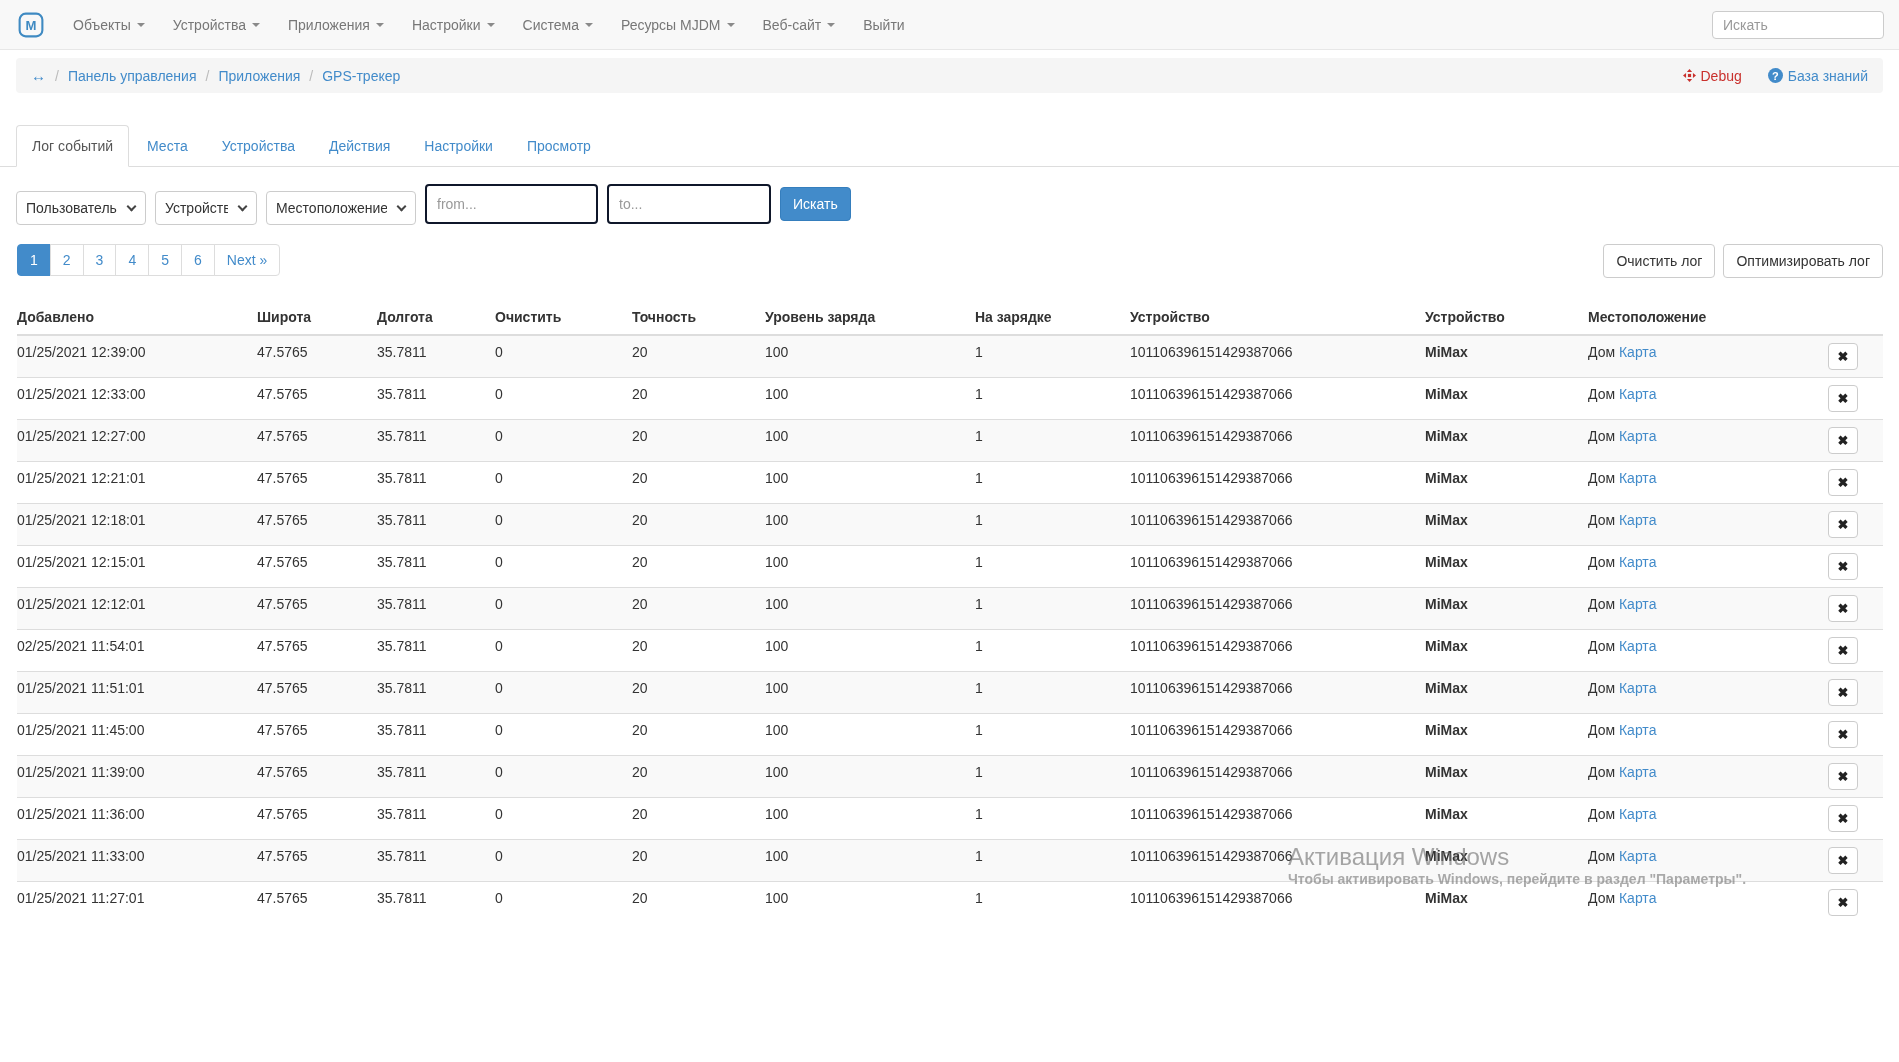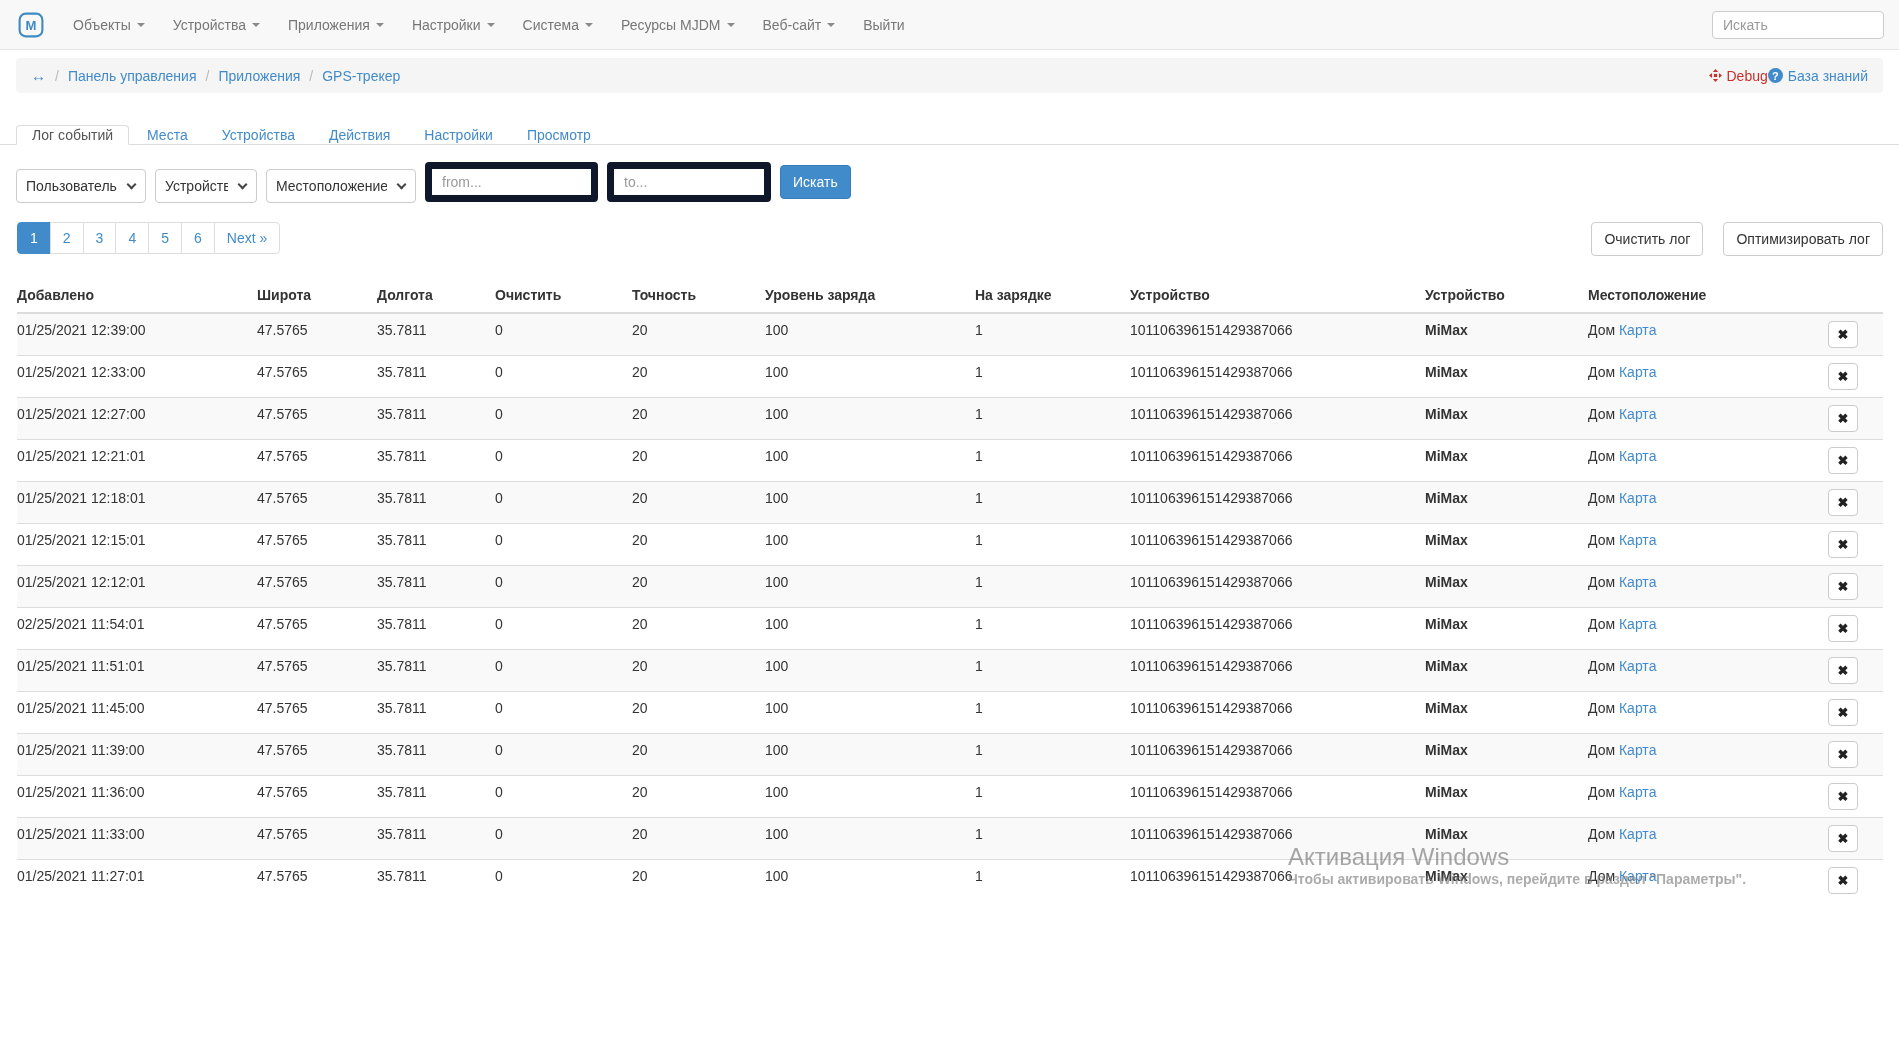"Debug" .bc-right { gap: none -> 26px }
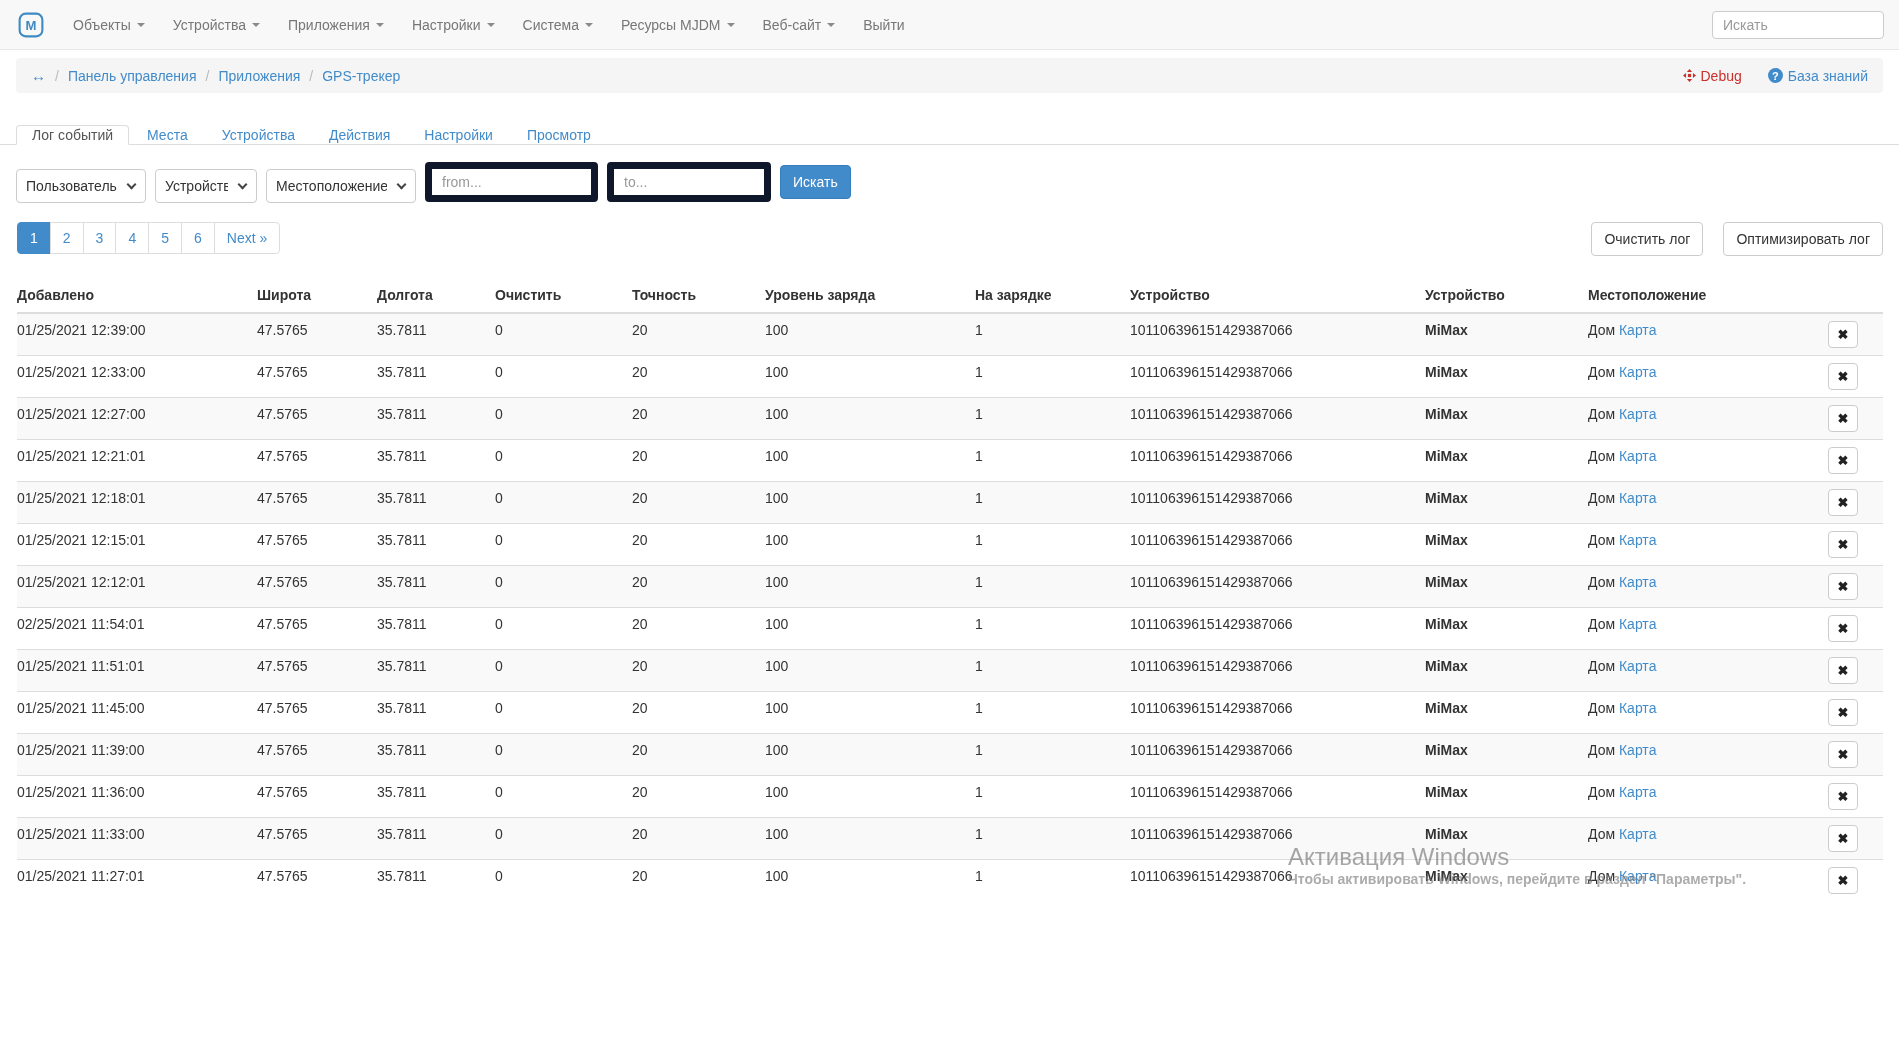"Лог событий" .tab a { padding: 1px 15px -> 12px 15px }
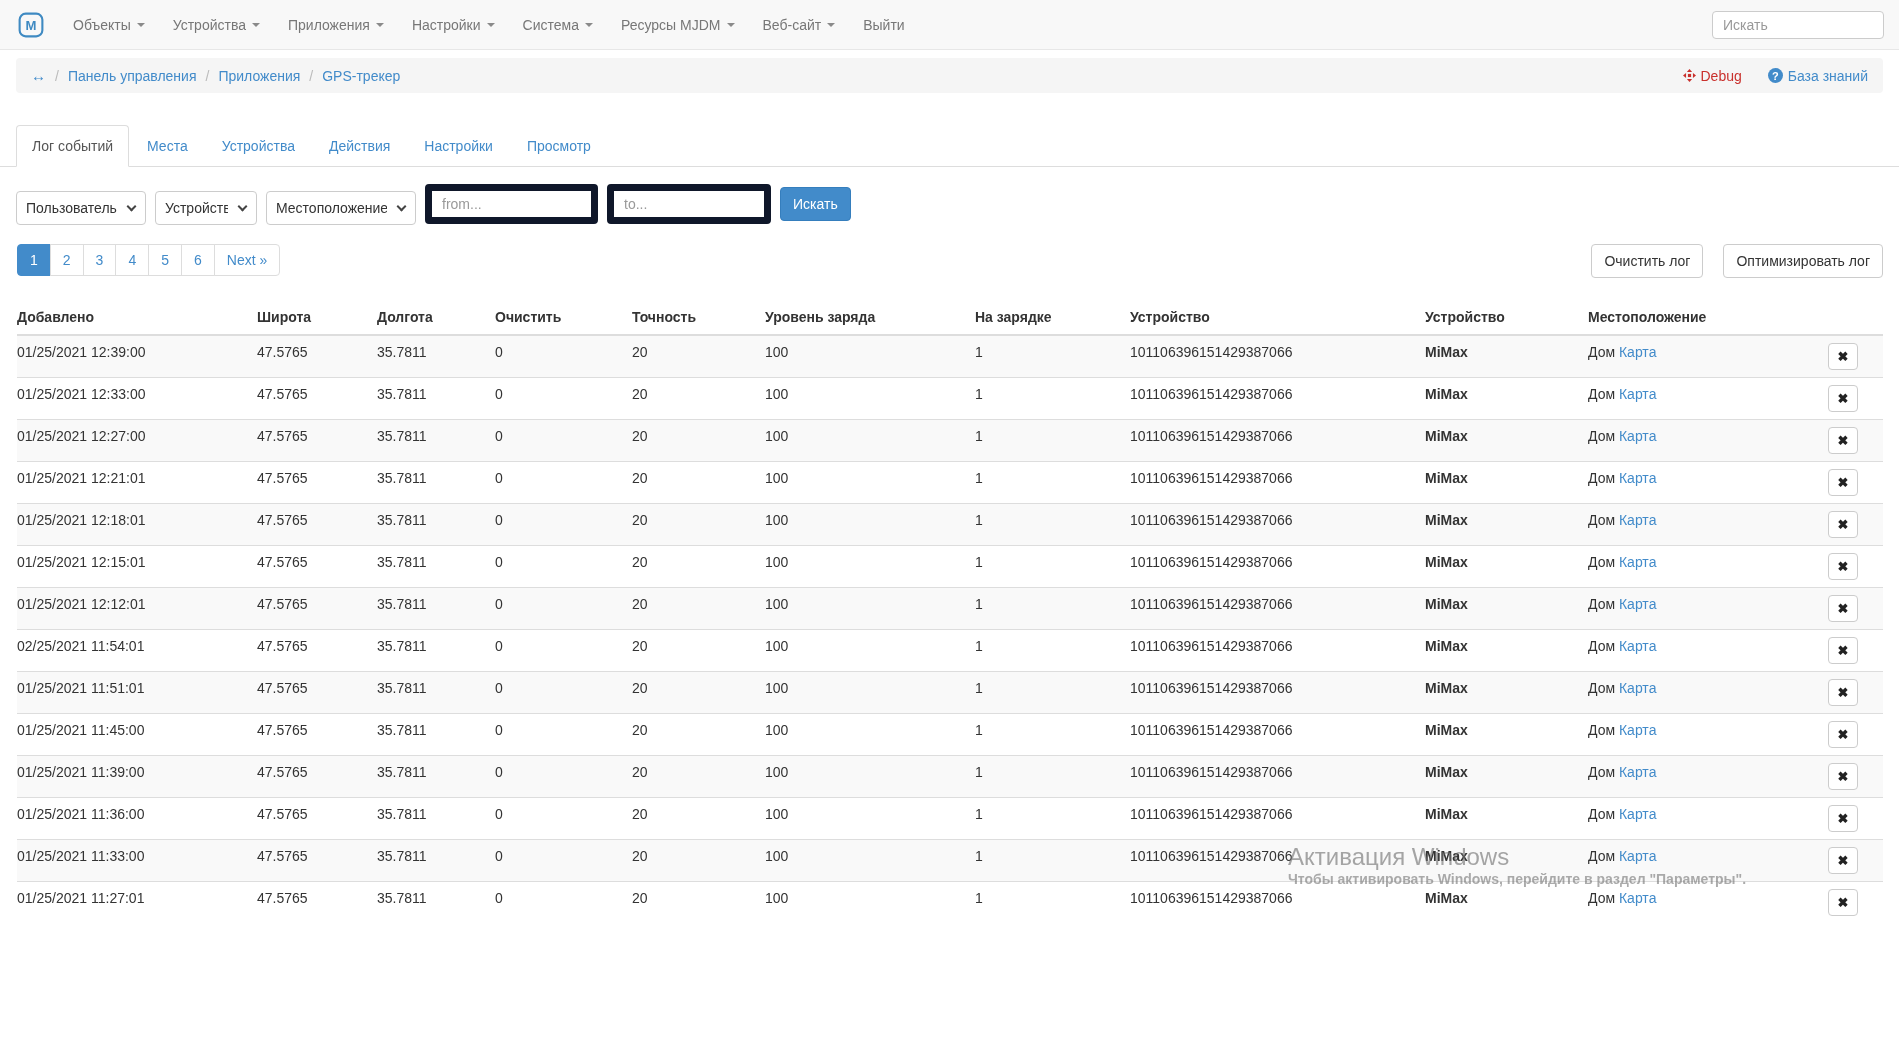"from..." .filter-input { border: 7px solid #0f172a -> 2px solid #0f172a }
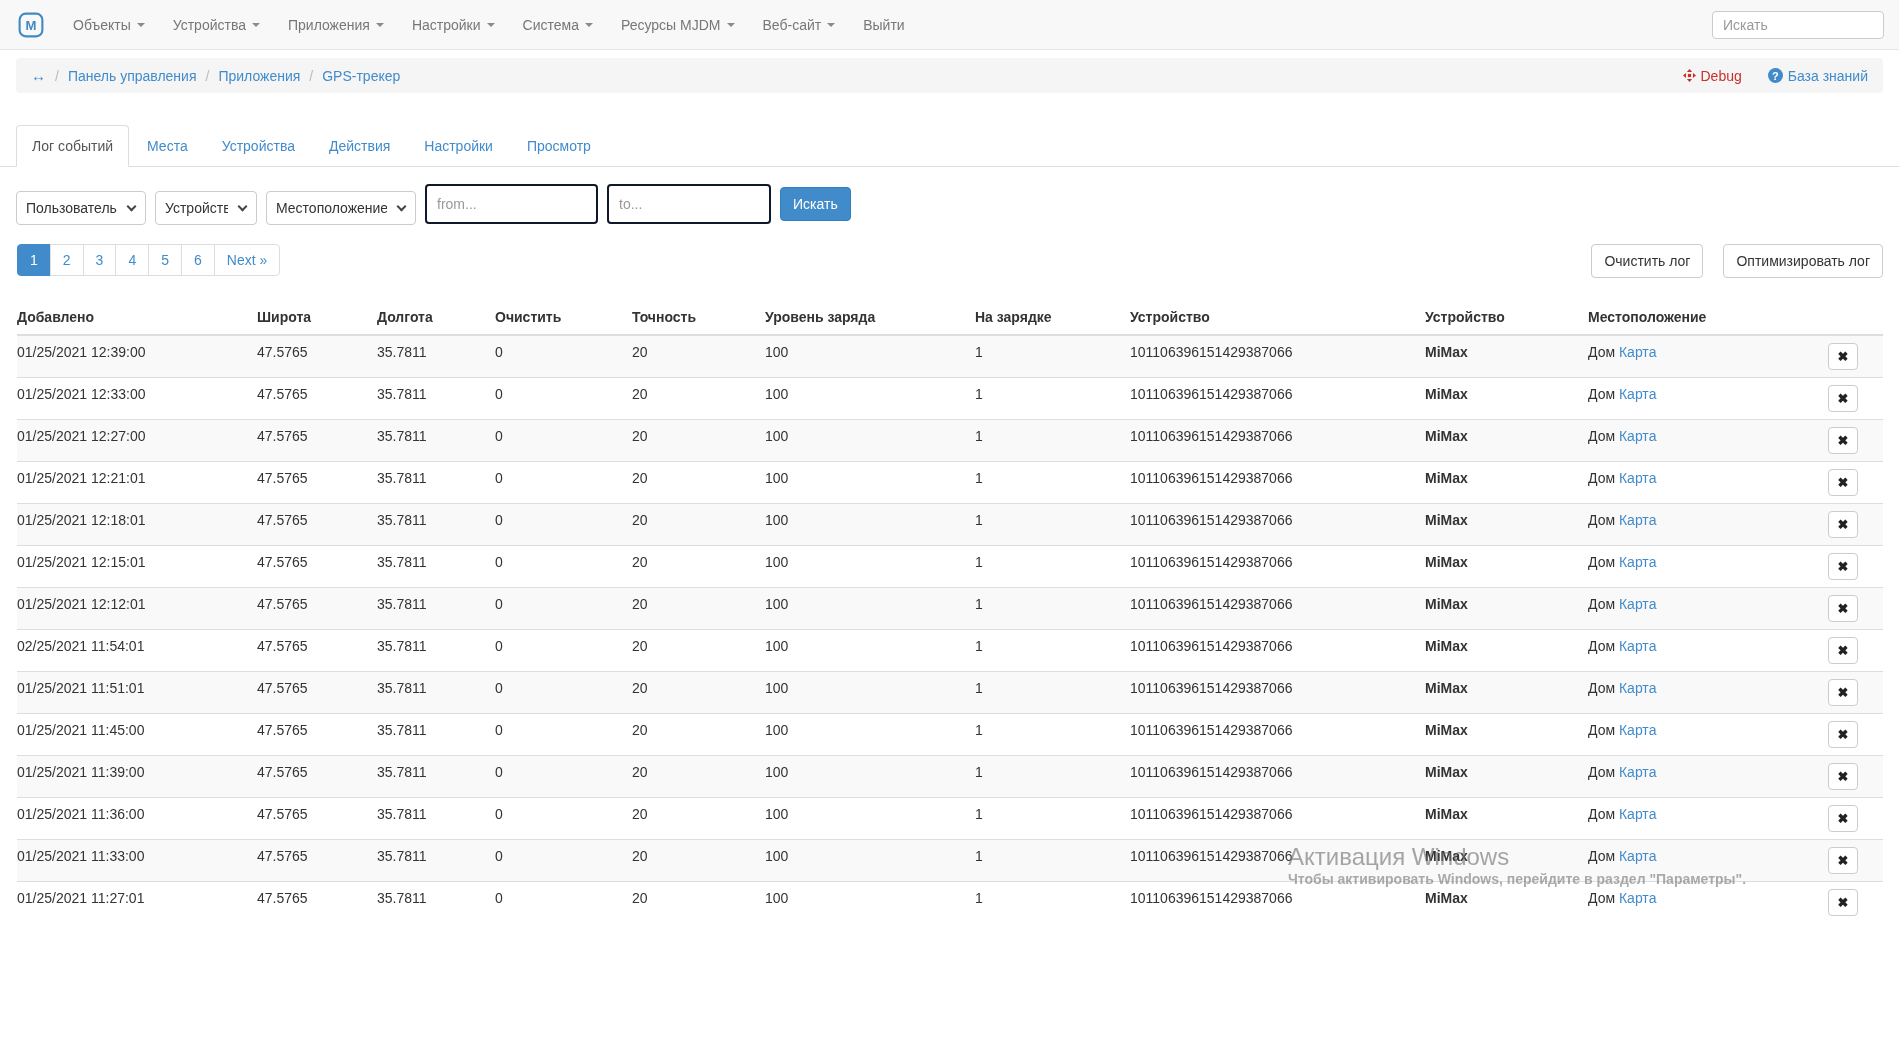"Очистить лог" .log-actions { gap: 20px -> 8px }
